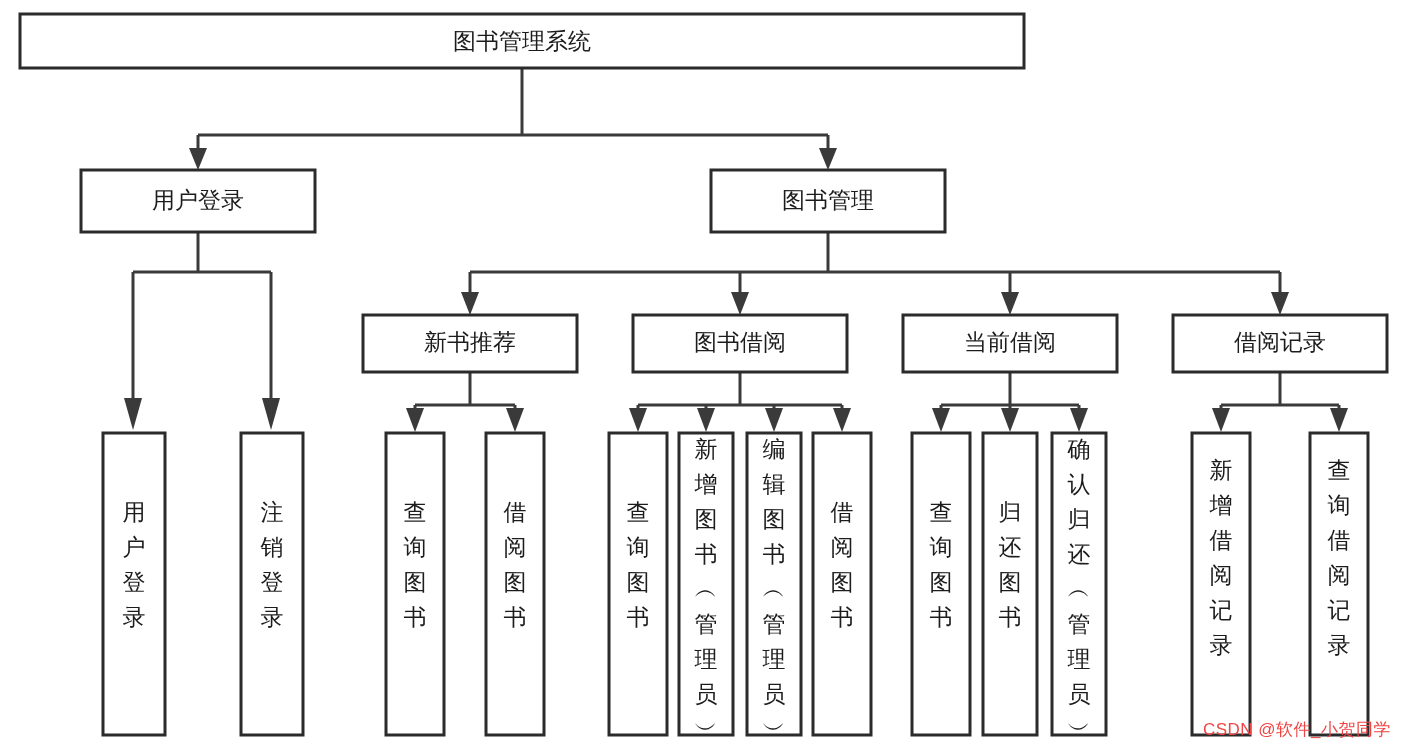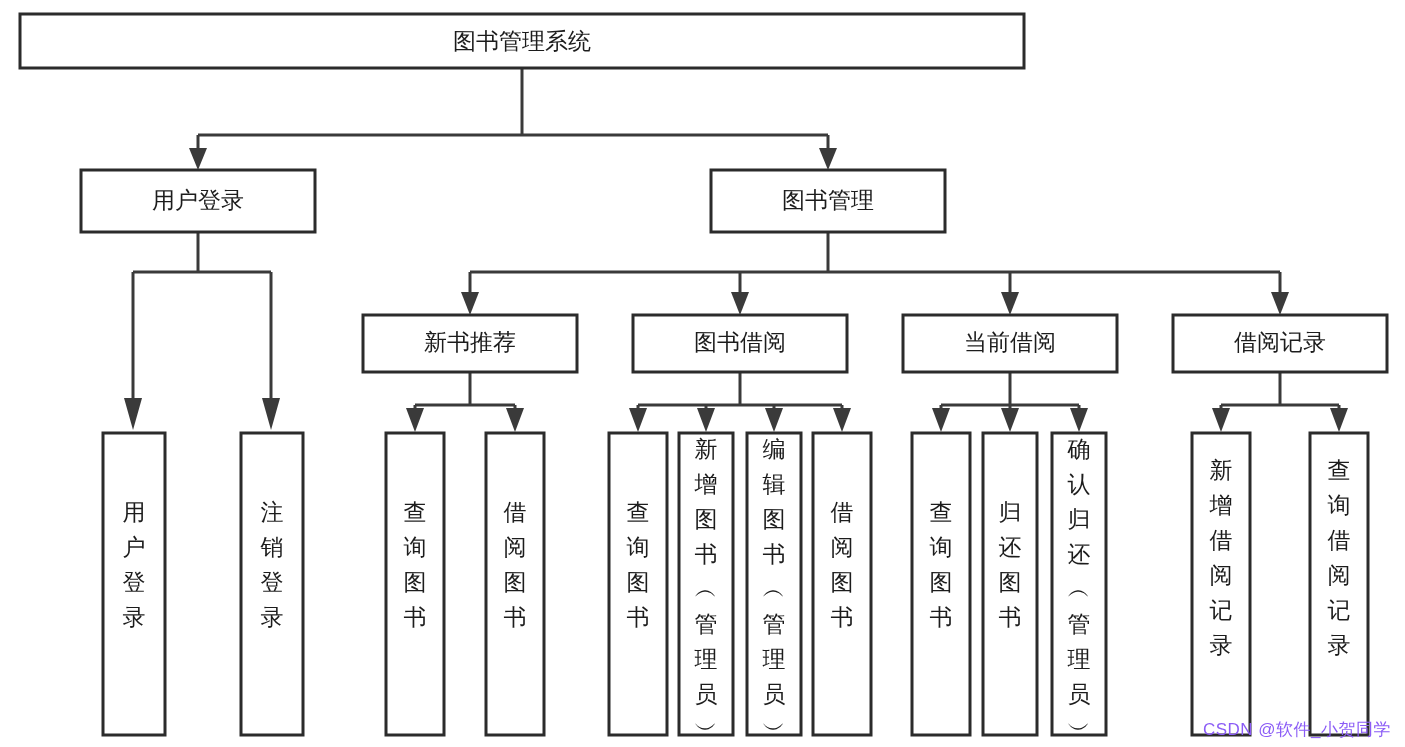"CSDN @软件_小贺同学" .watermark { color: #8b5cf6 -> #ef4444 }
